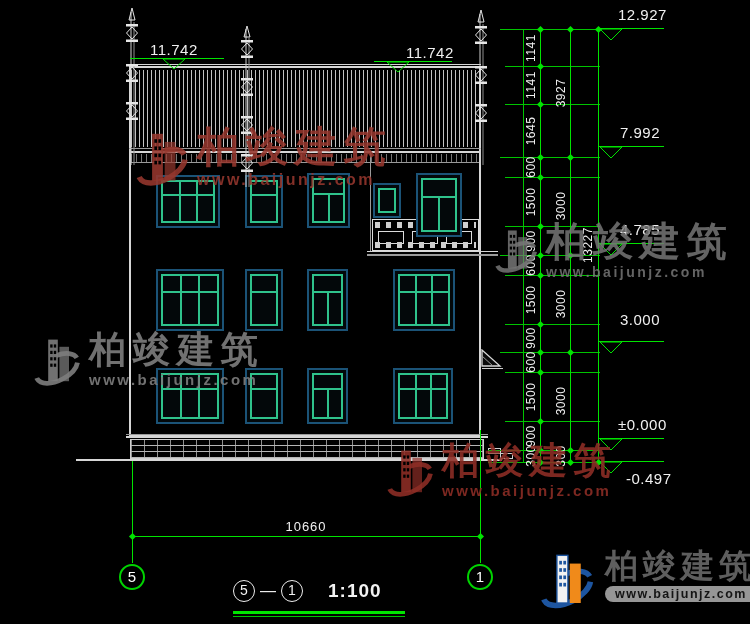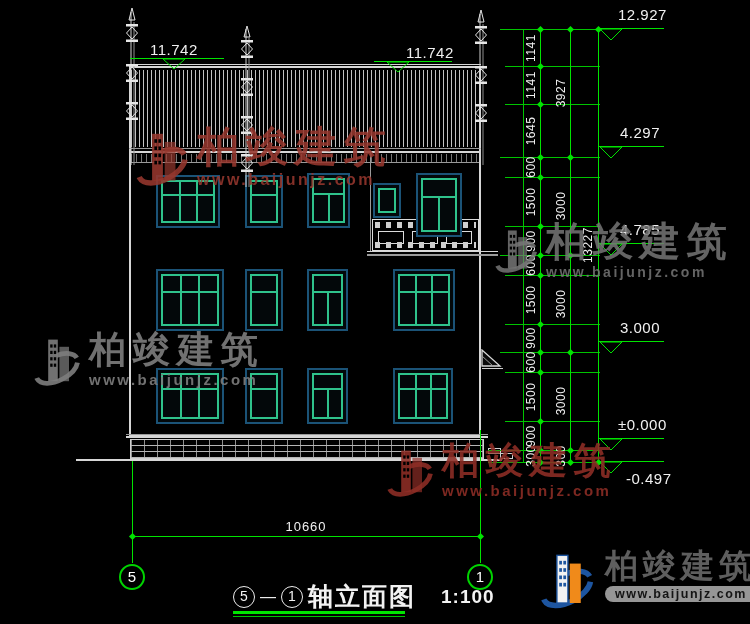"4.297" div.lvl-txt { text: 4.297 -> 7.992 }
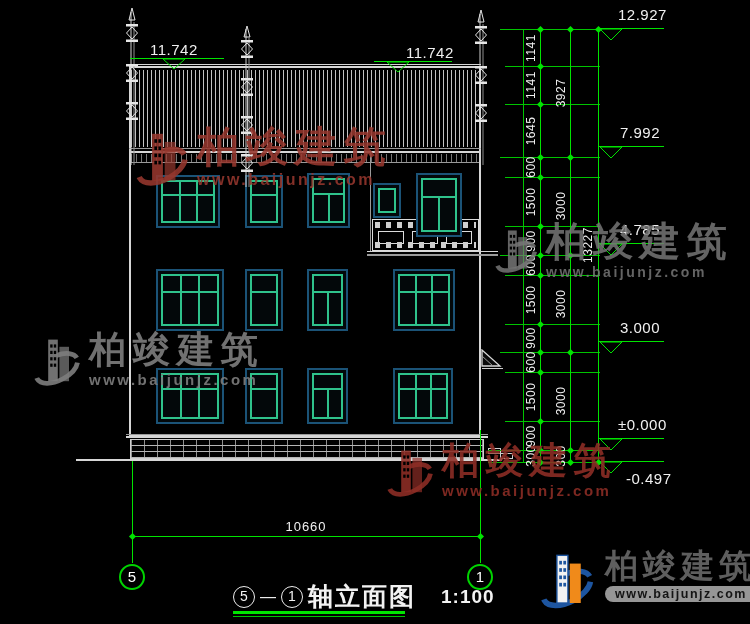"3.000" div.lvl-txt { top: 319px -> 311px }
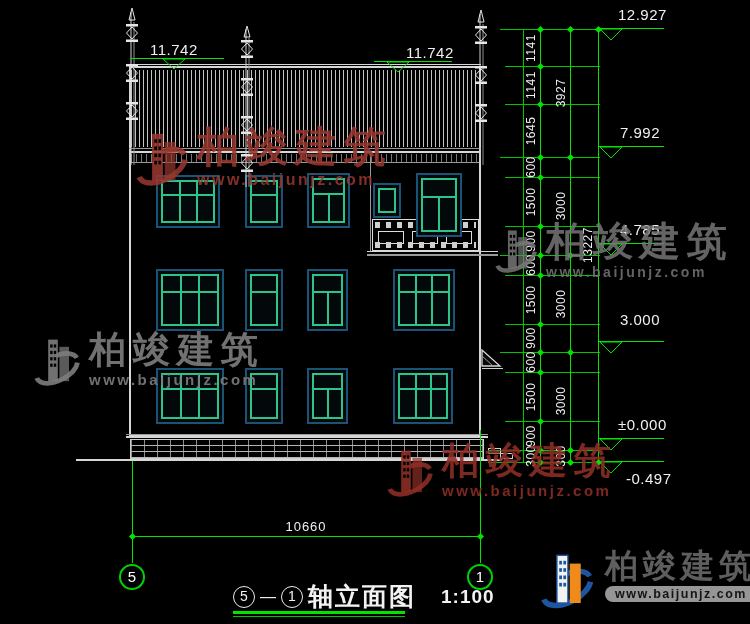"轴立面图" span.t-name { html: <span>轴立面图</span> -> none }
